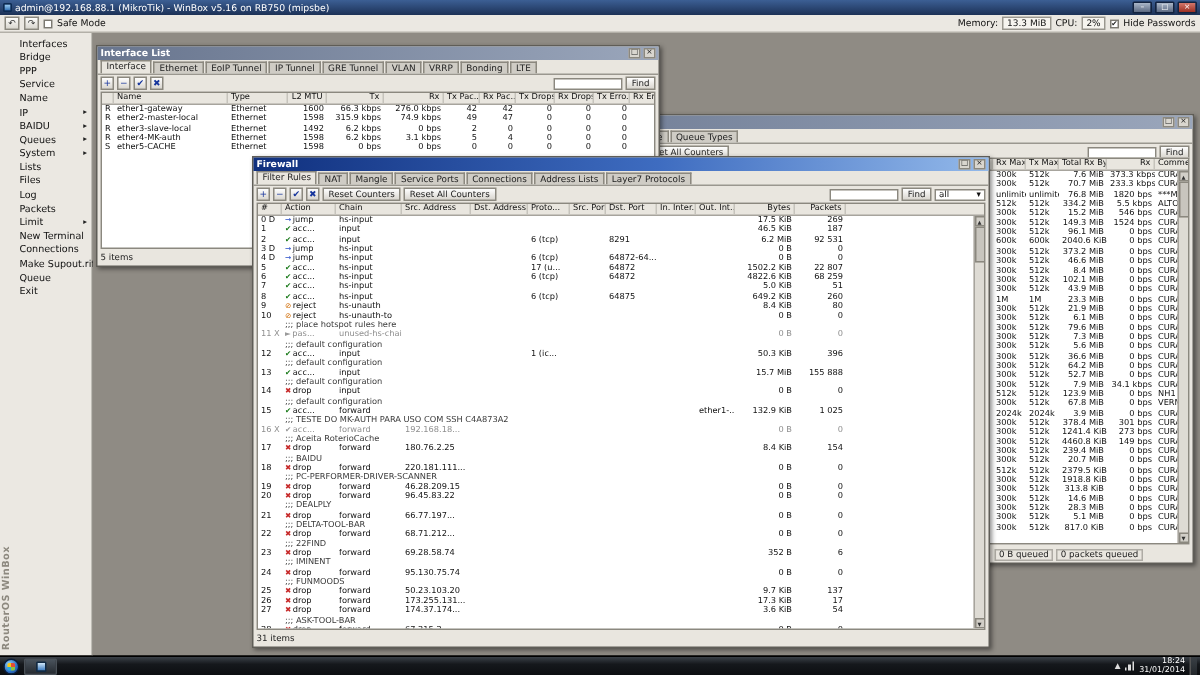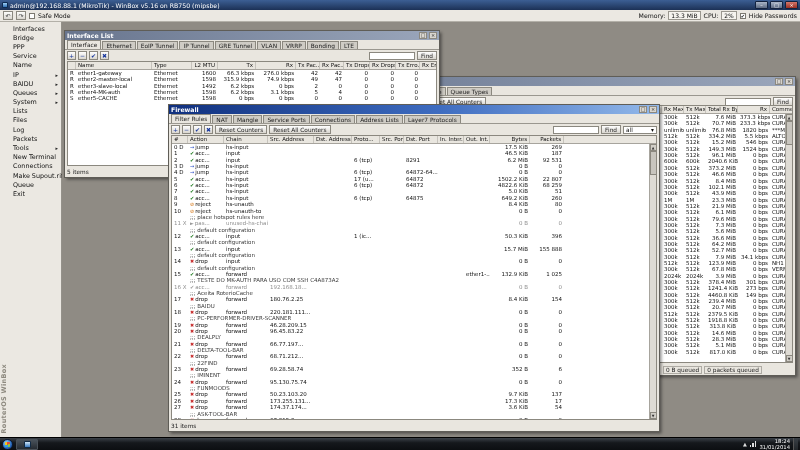"Tools" div { text: Tools -> Limit }
